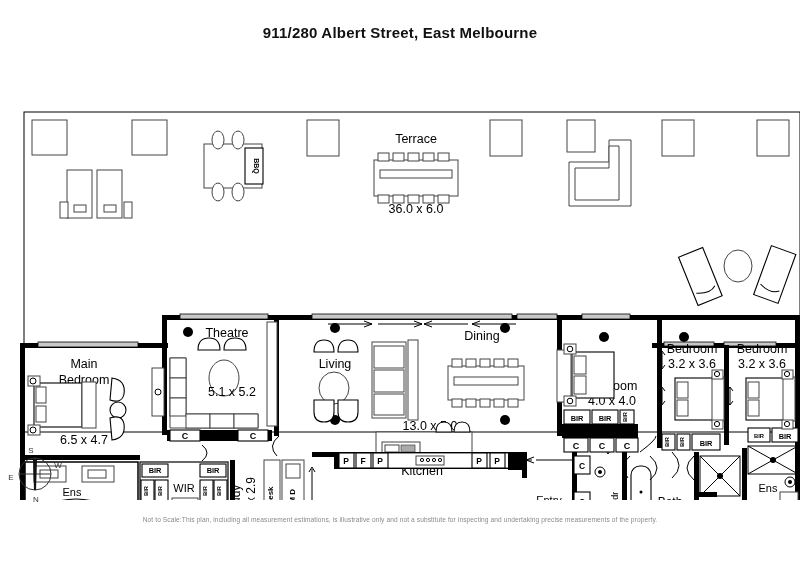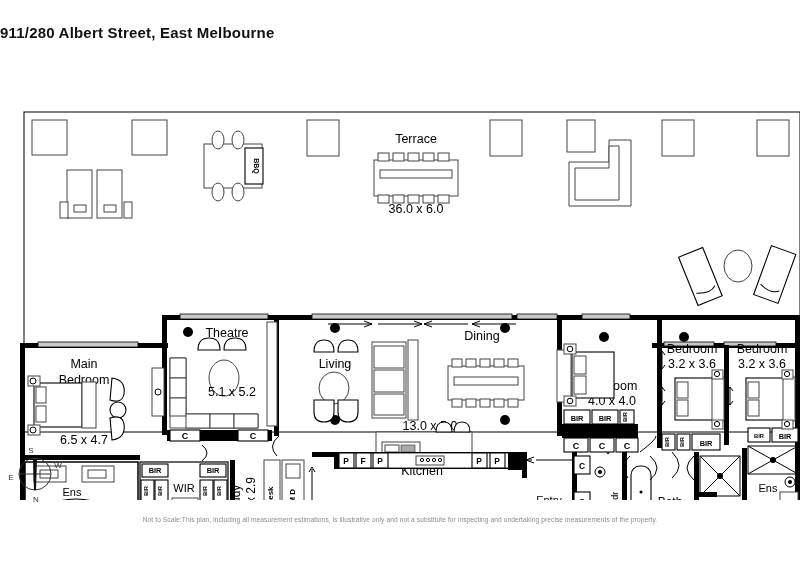"911/280 Albert Street, East Melbourne" #plan-title { text-align: none -> center }
